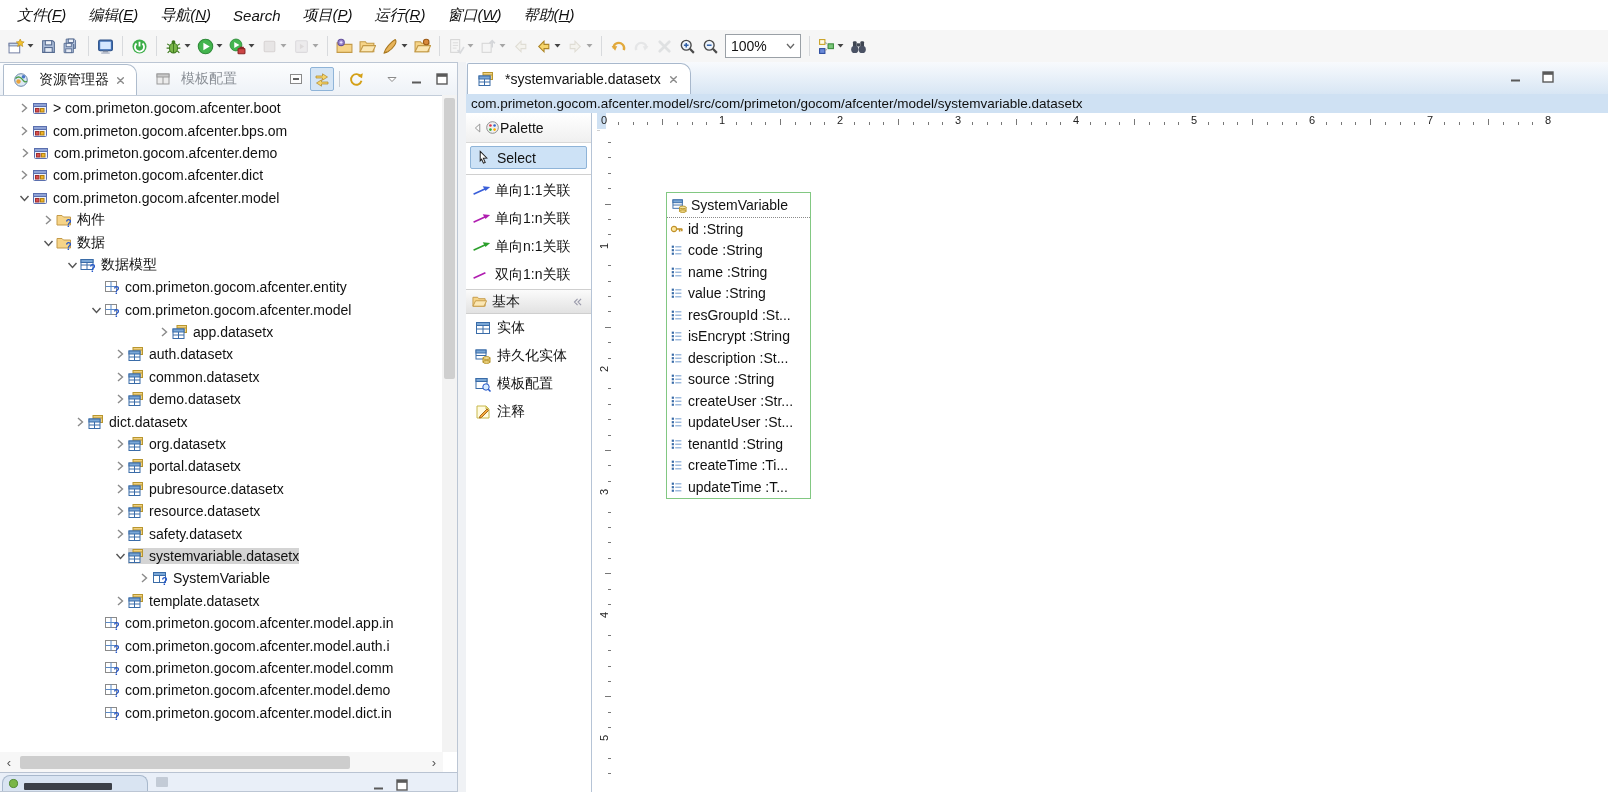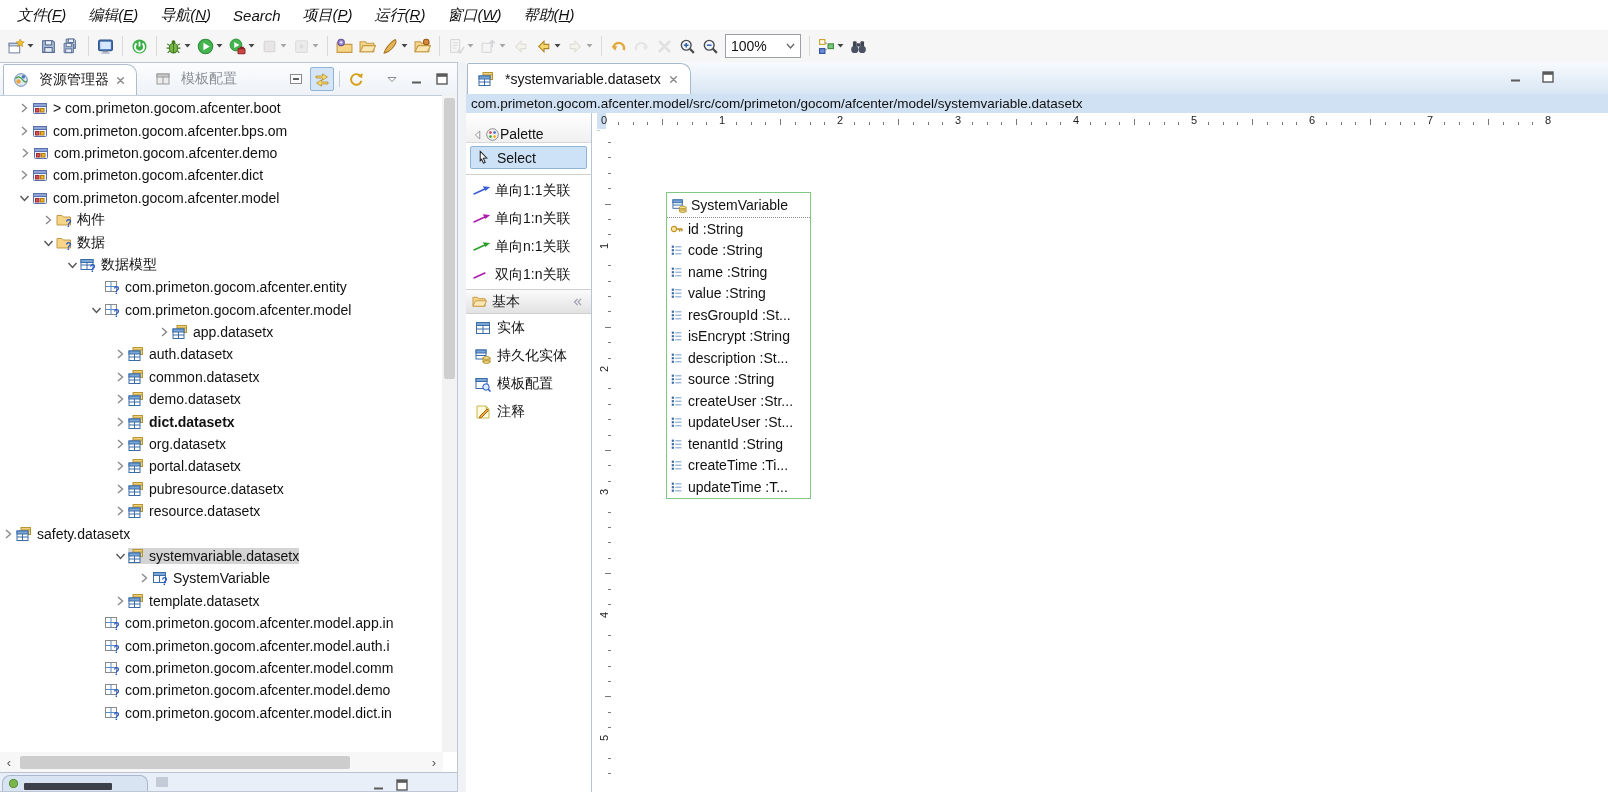"Palette" .pal-header { align-items: flex-end -> center }
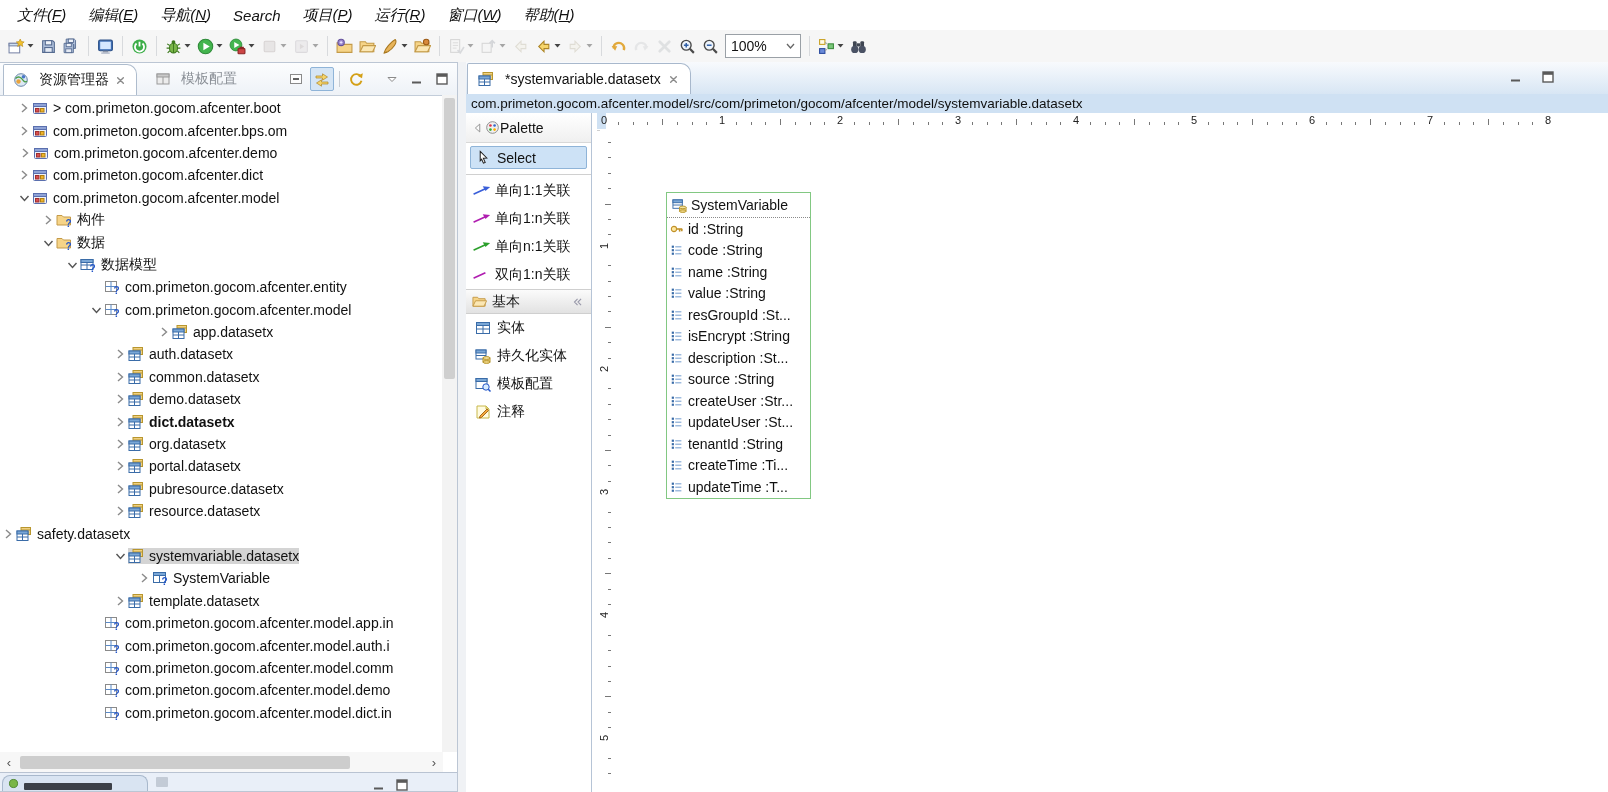"dict.datasetx" div.tree-row { font-weight: bold -> none; padding-left: 112px -> 72px }
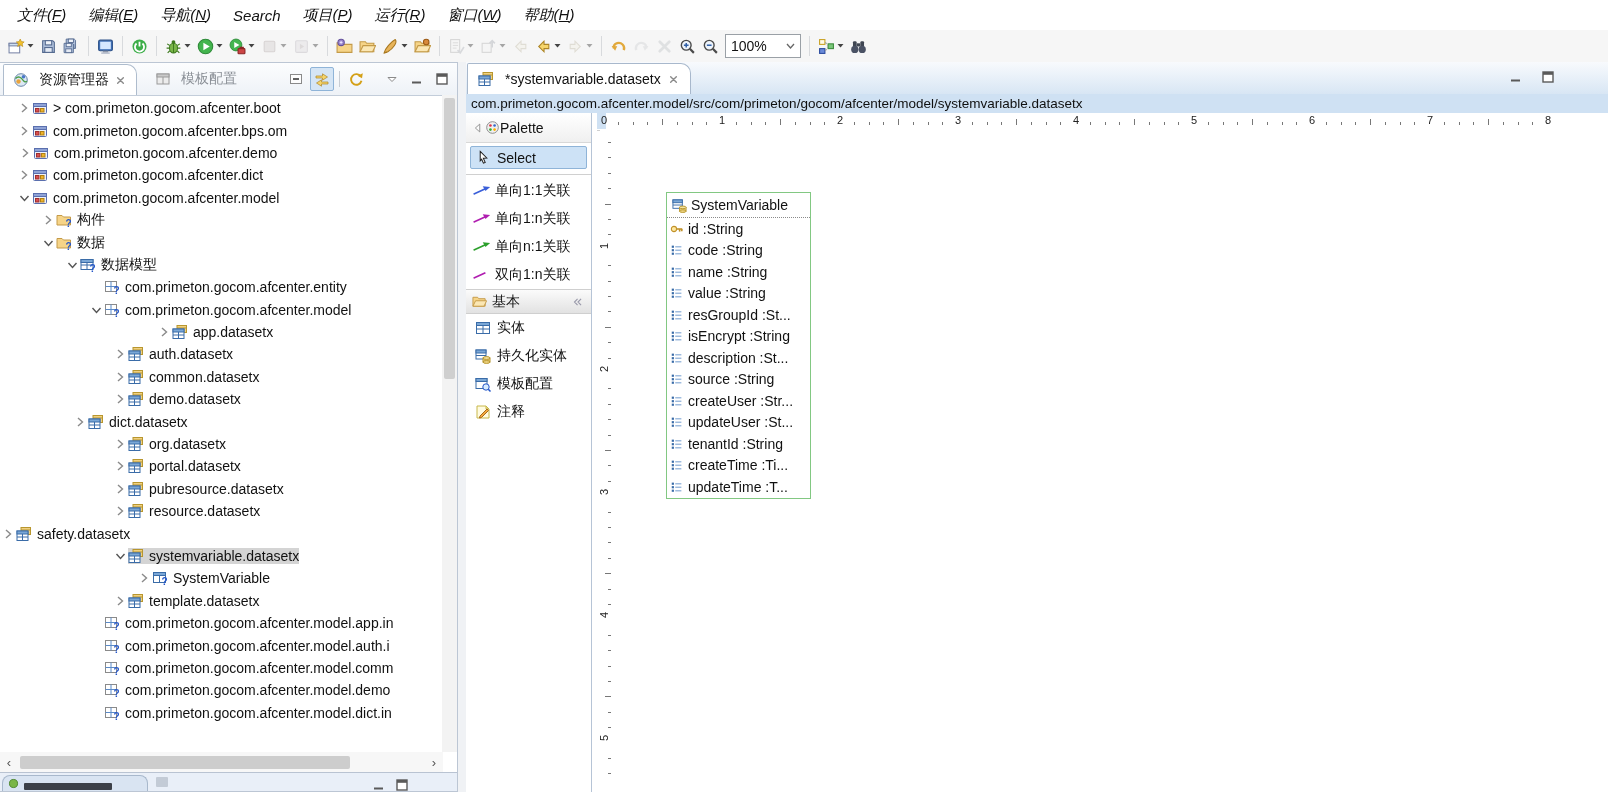"safety.datasetx" div.tree-row { padding-left: none -> 112px }
